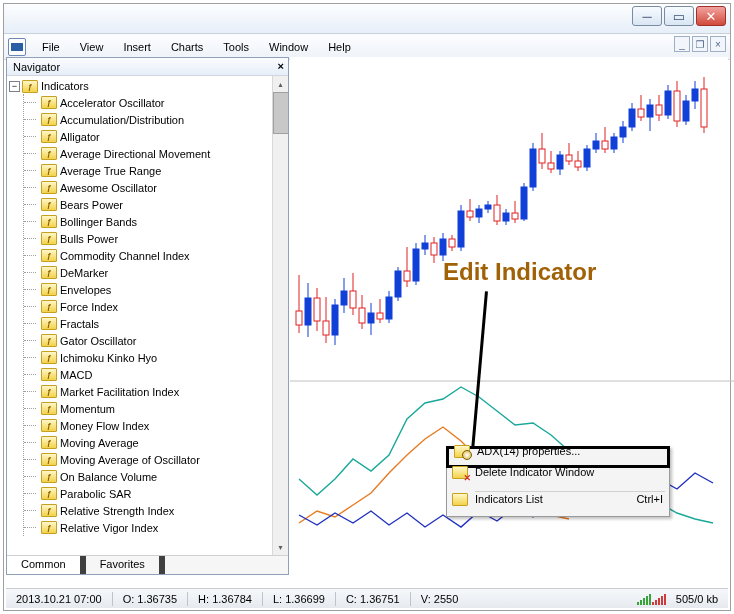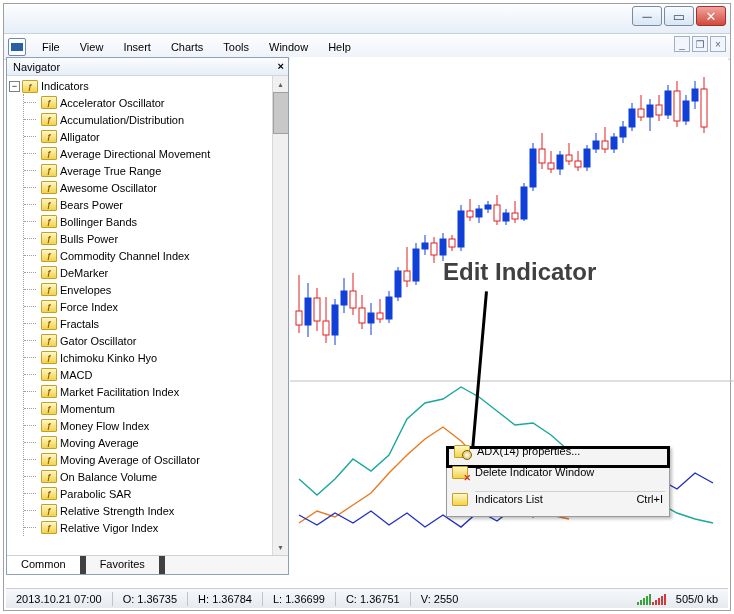"Edit Indicator" .annot { color: #404040 -> #a16207 }
